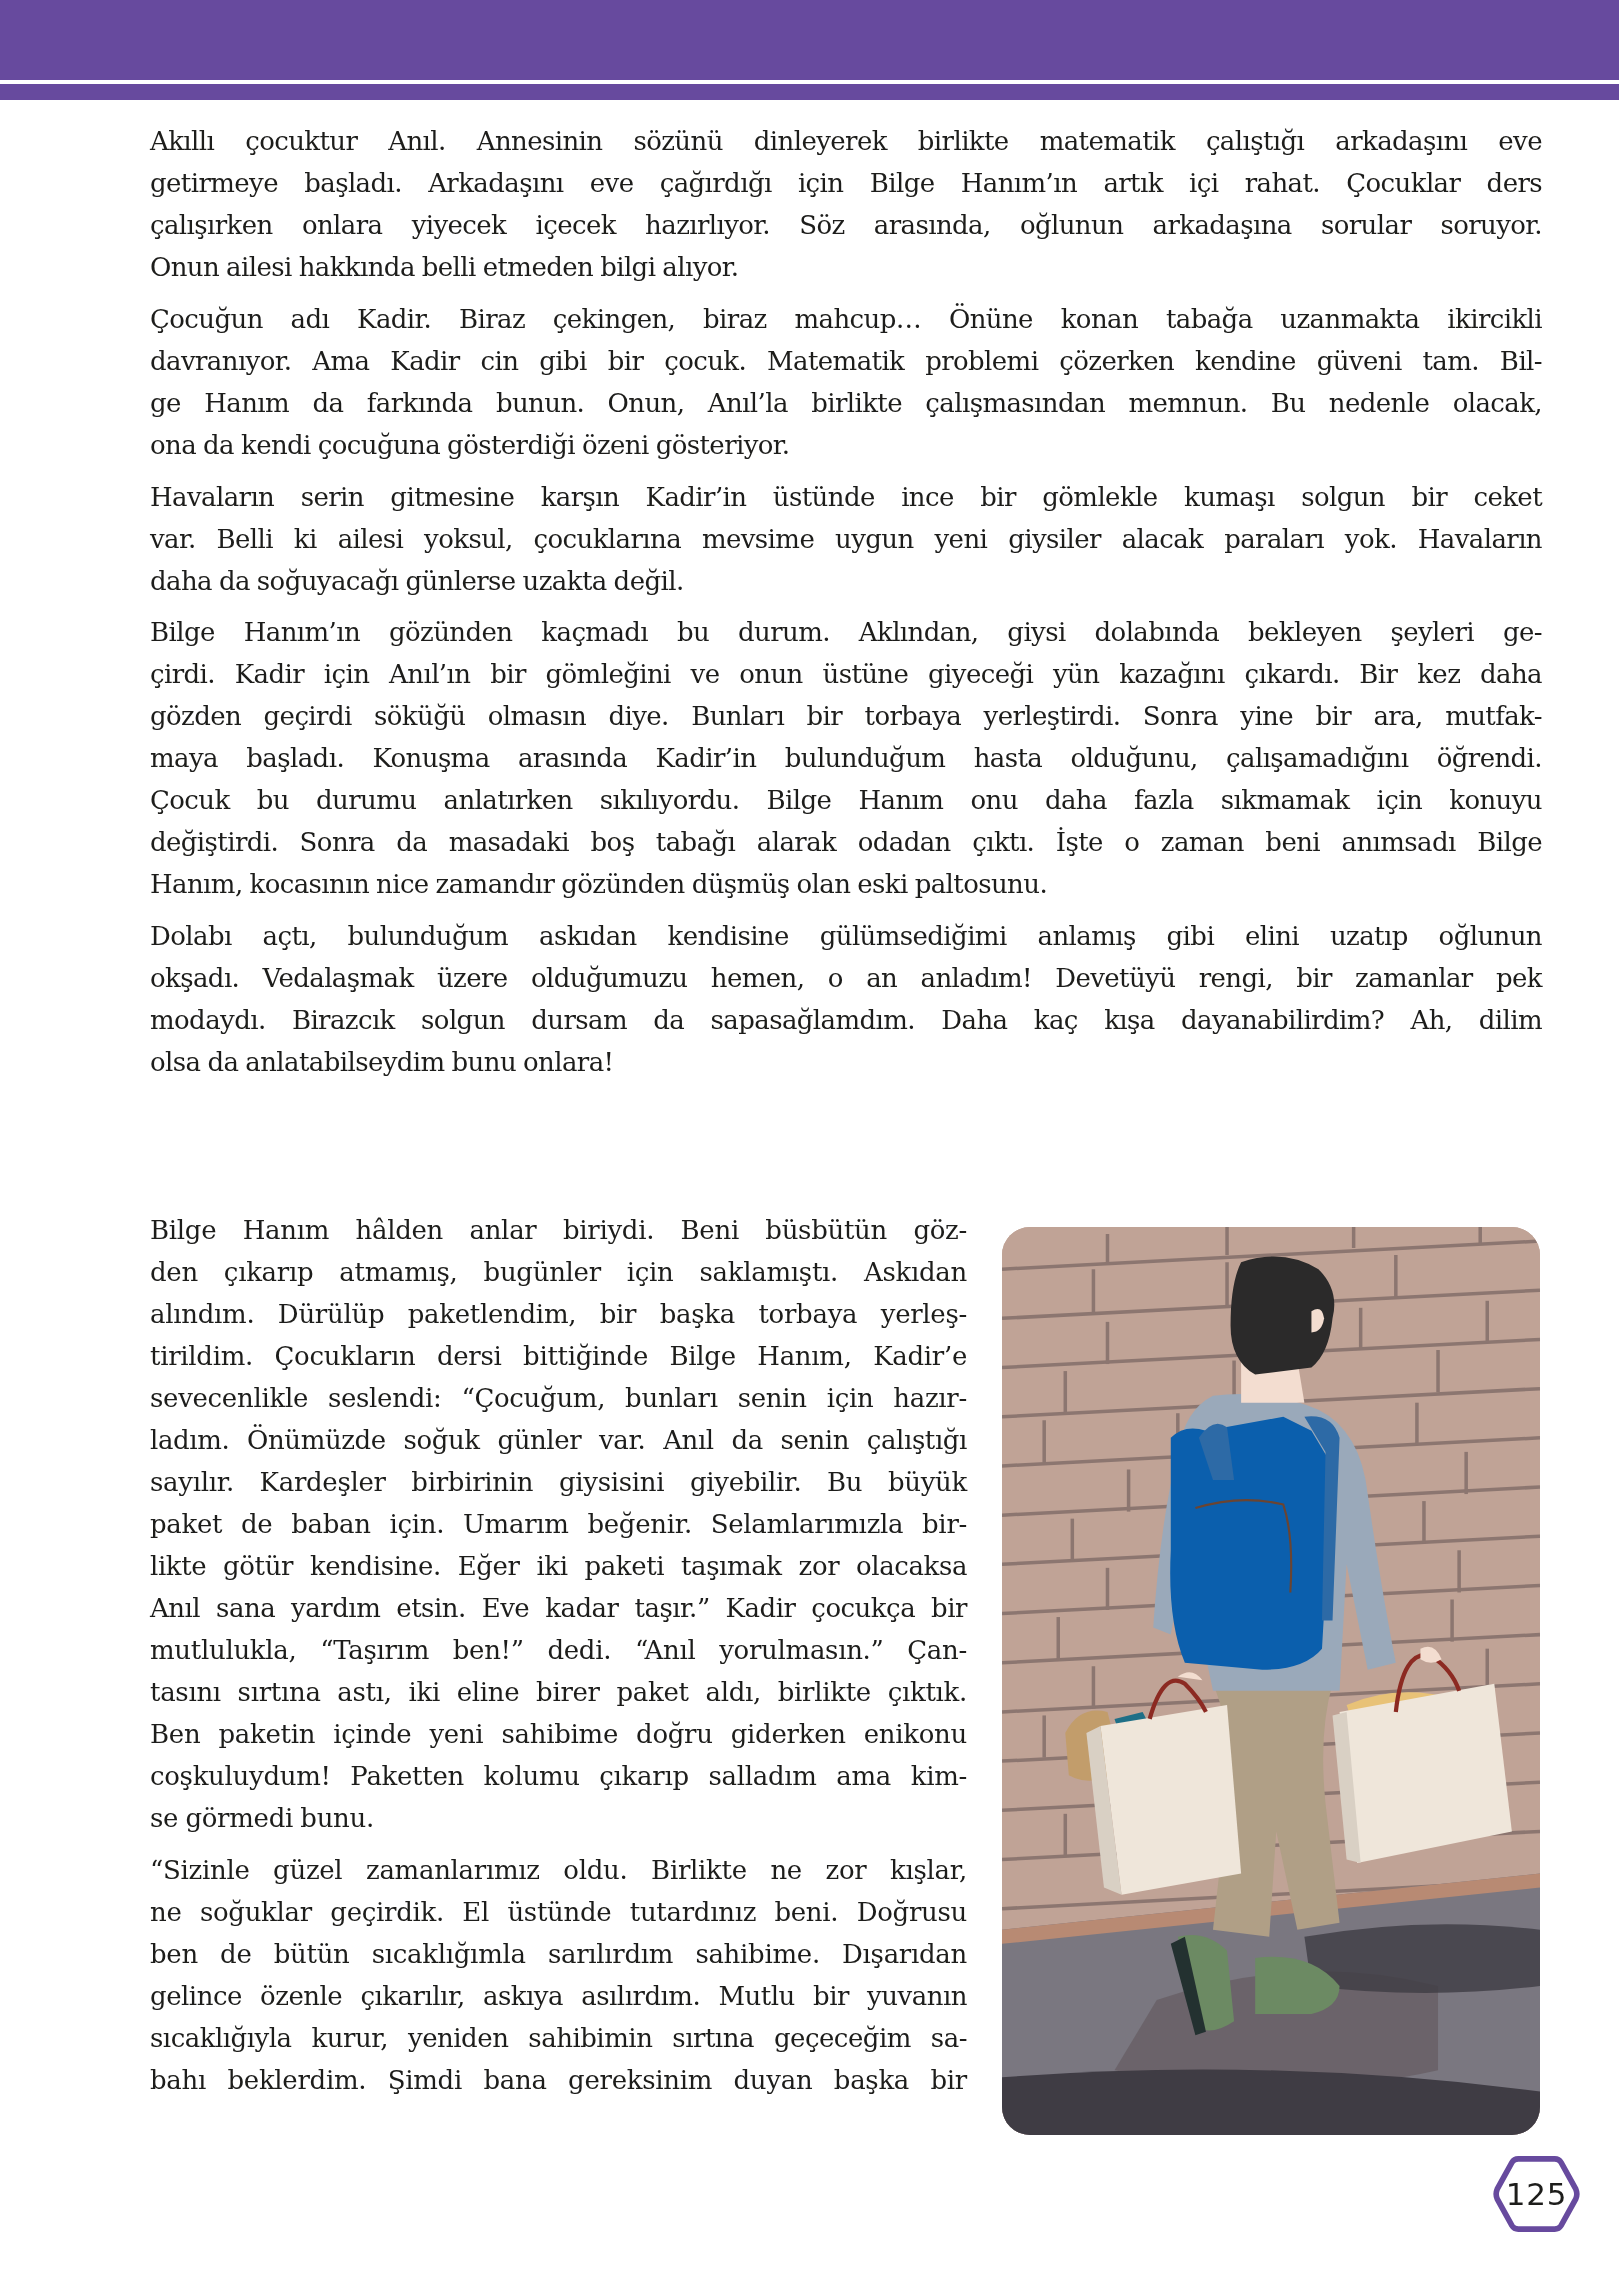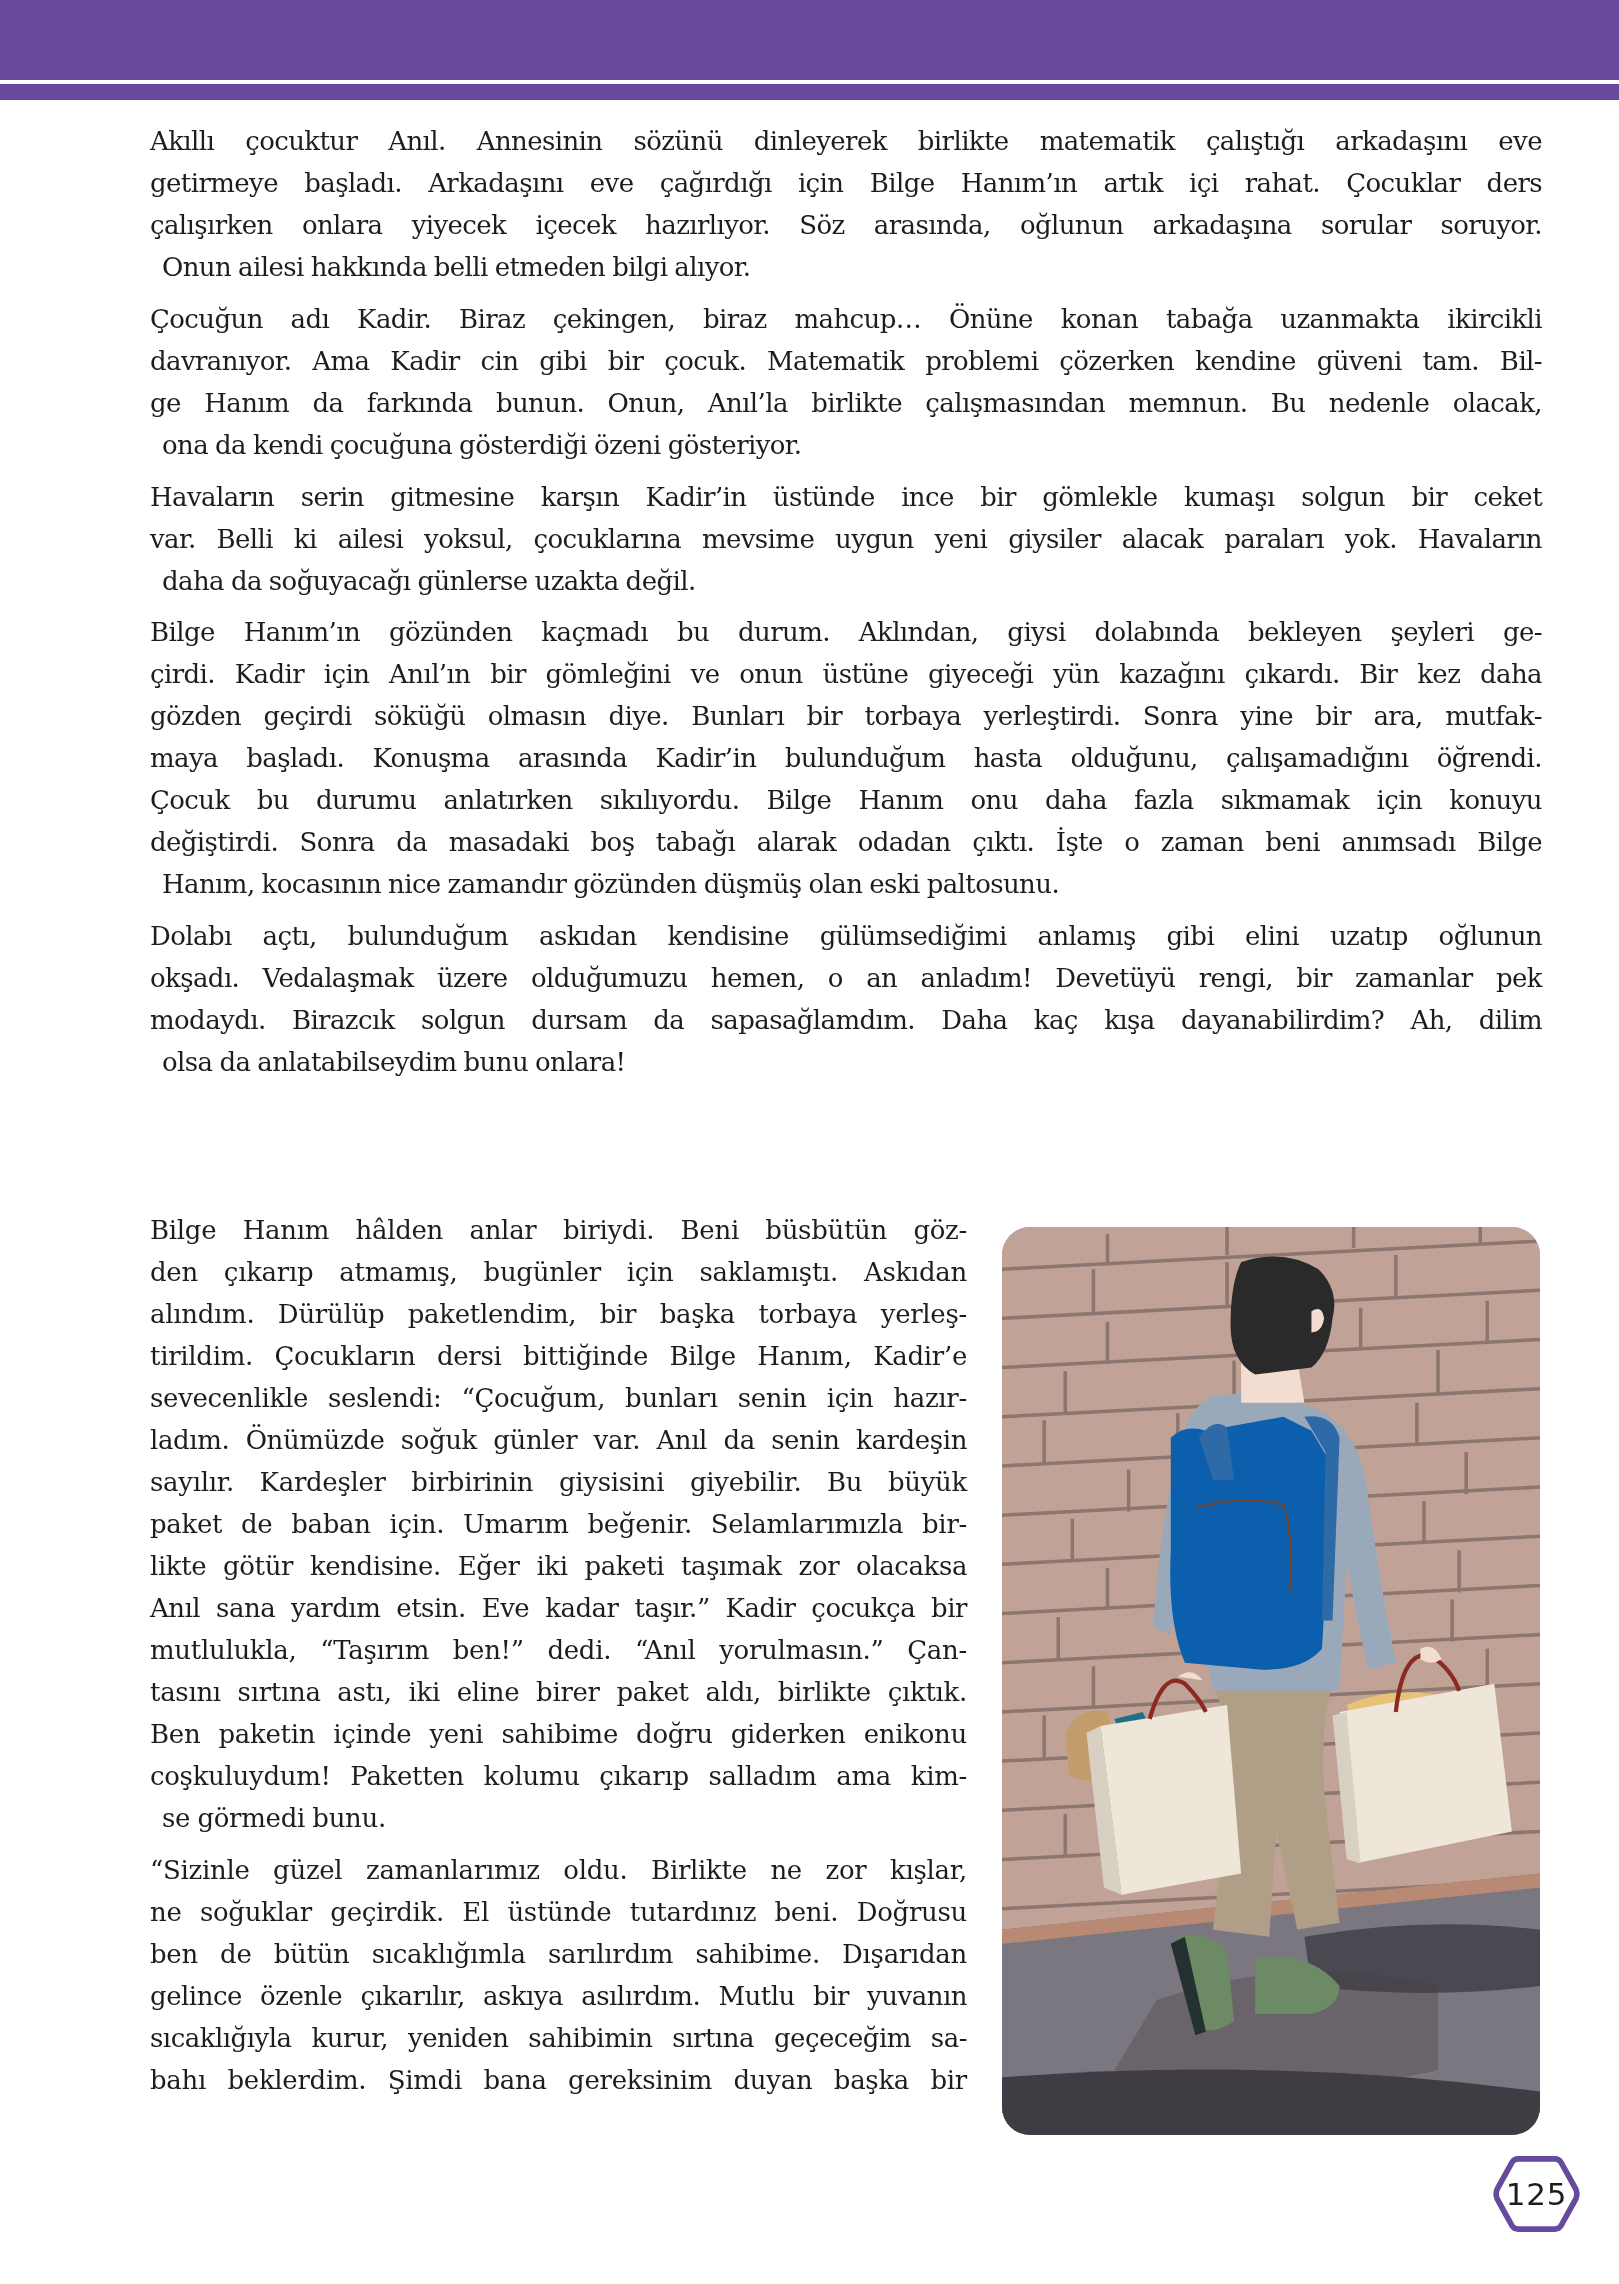"Onun ailesi hakkında belli etmeden" .line.last { margin-left: 12px -> none }
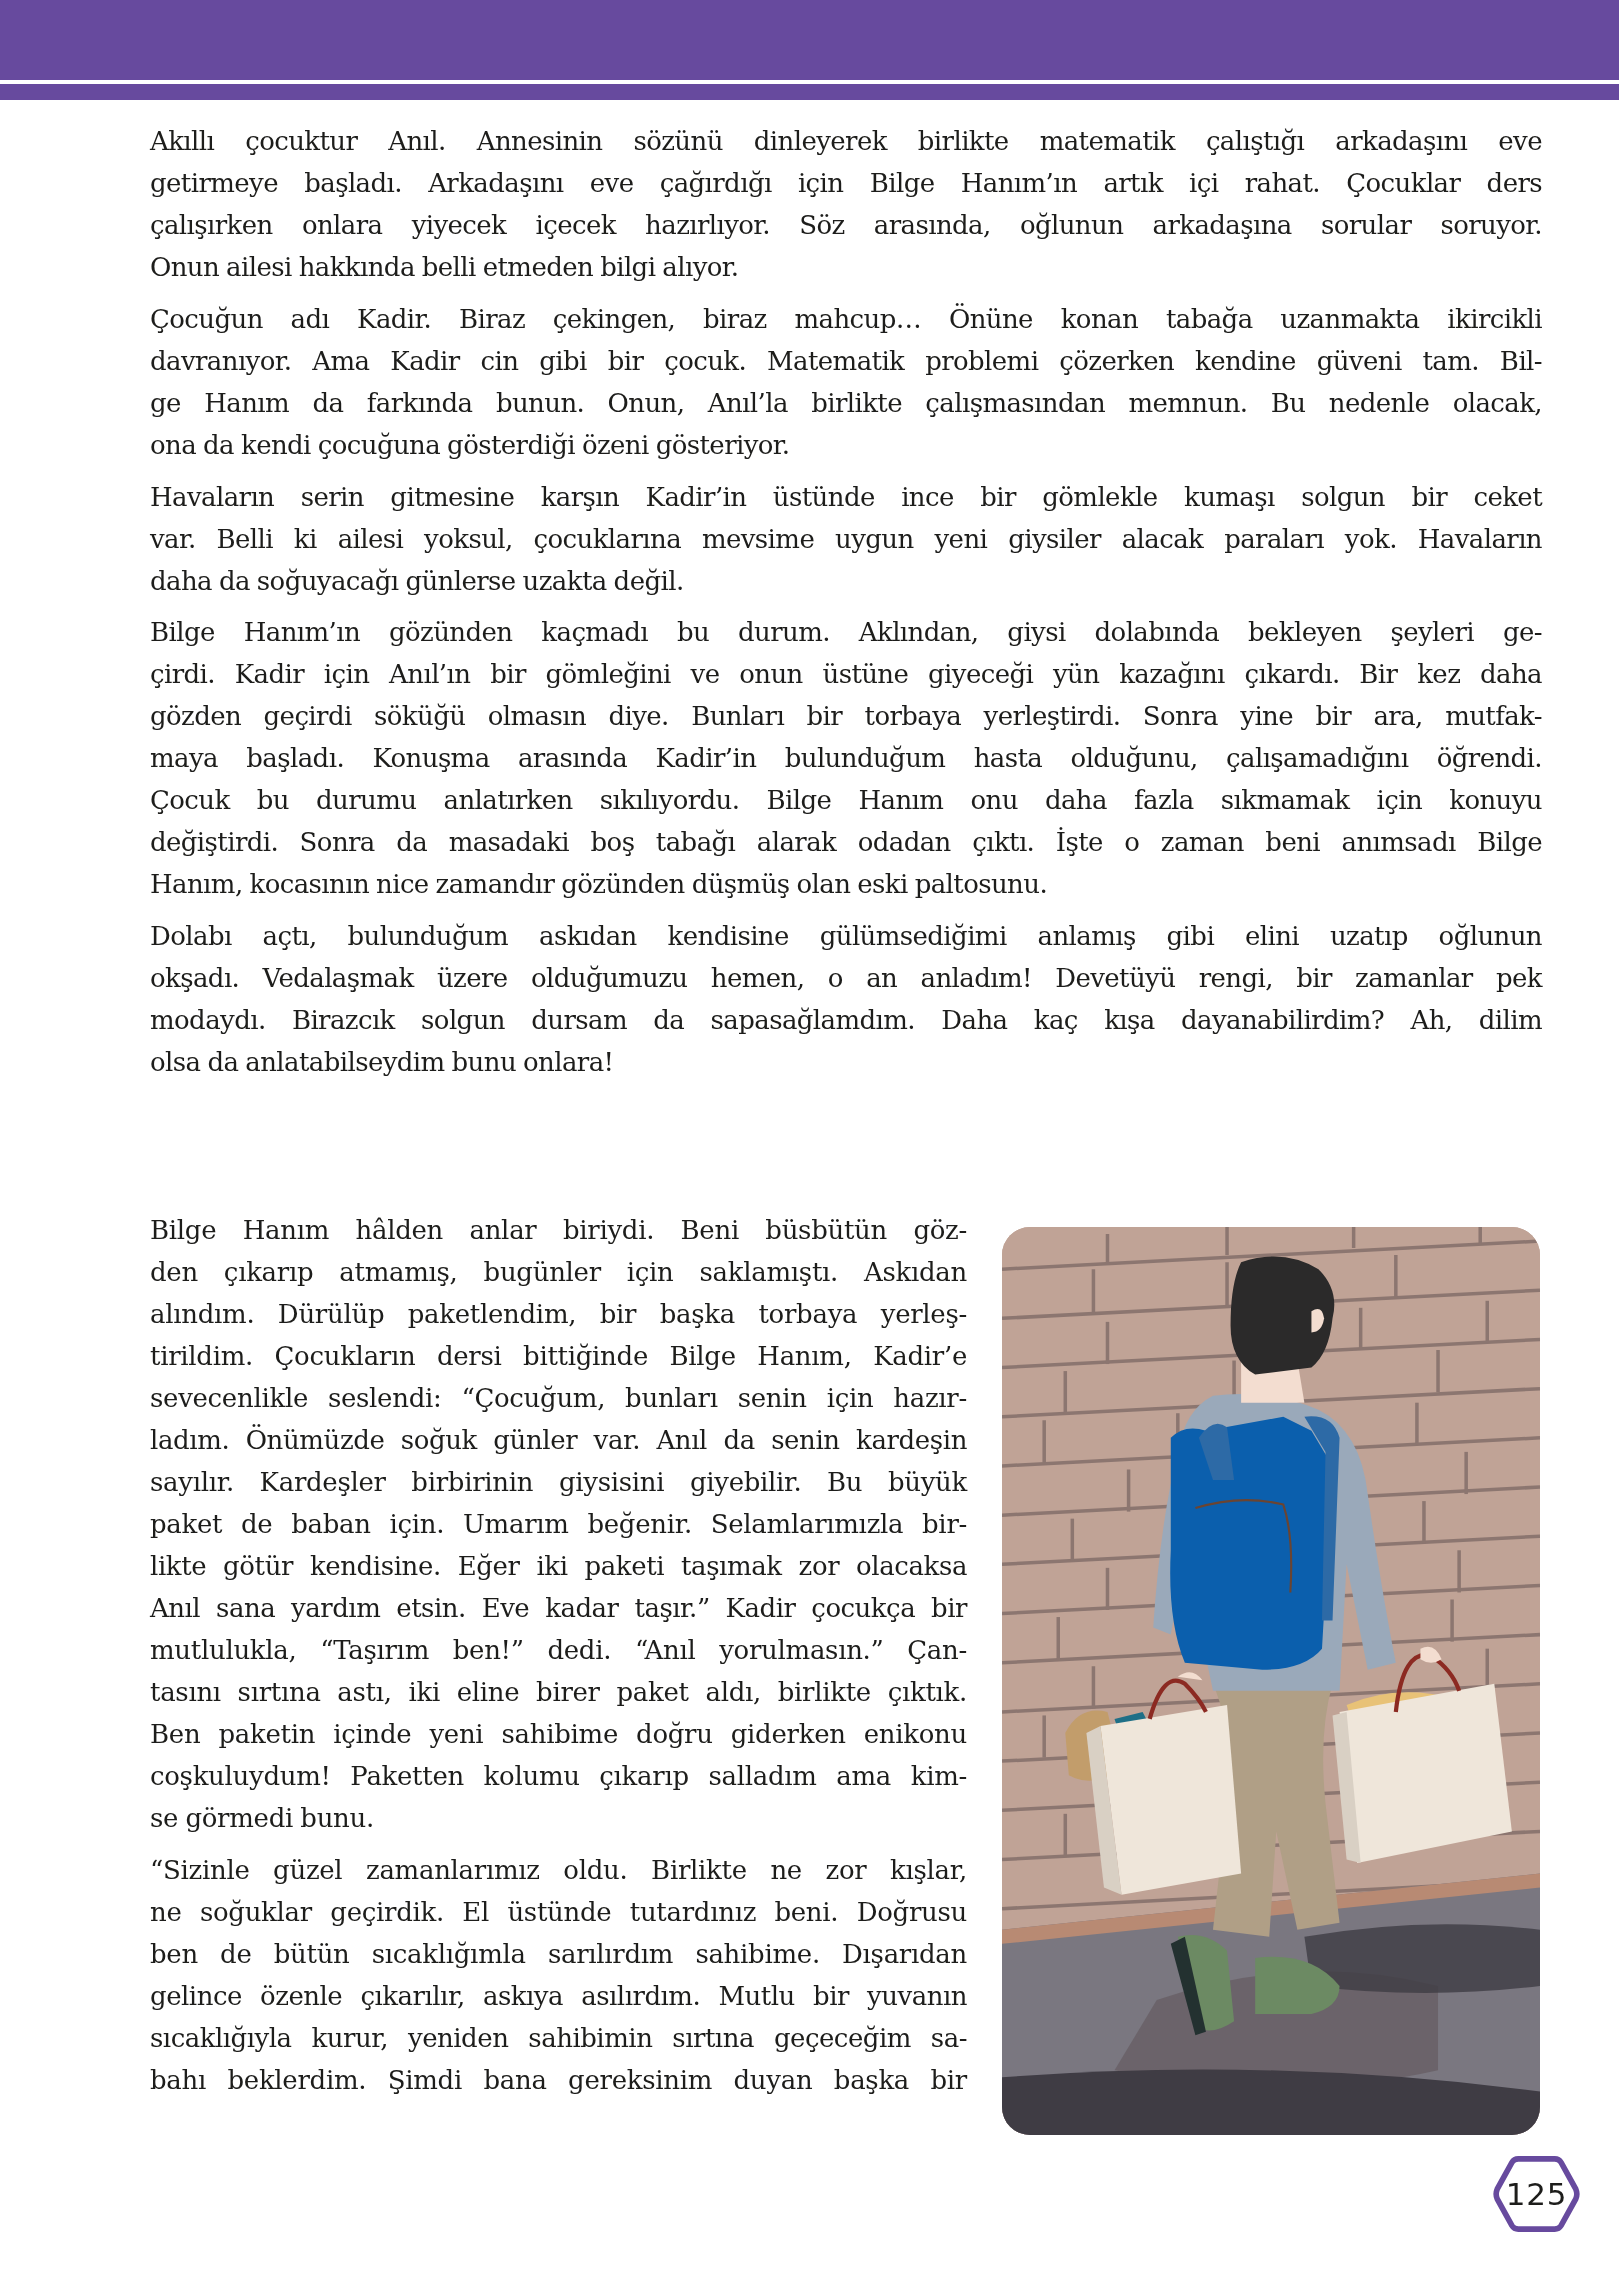"ladım. Önümüzde soğuk günler var." span.line { text: kardeşin -> çalıştığı }
